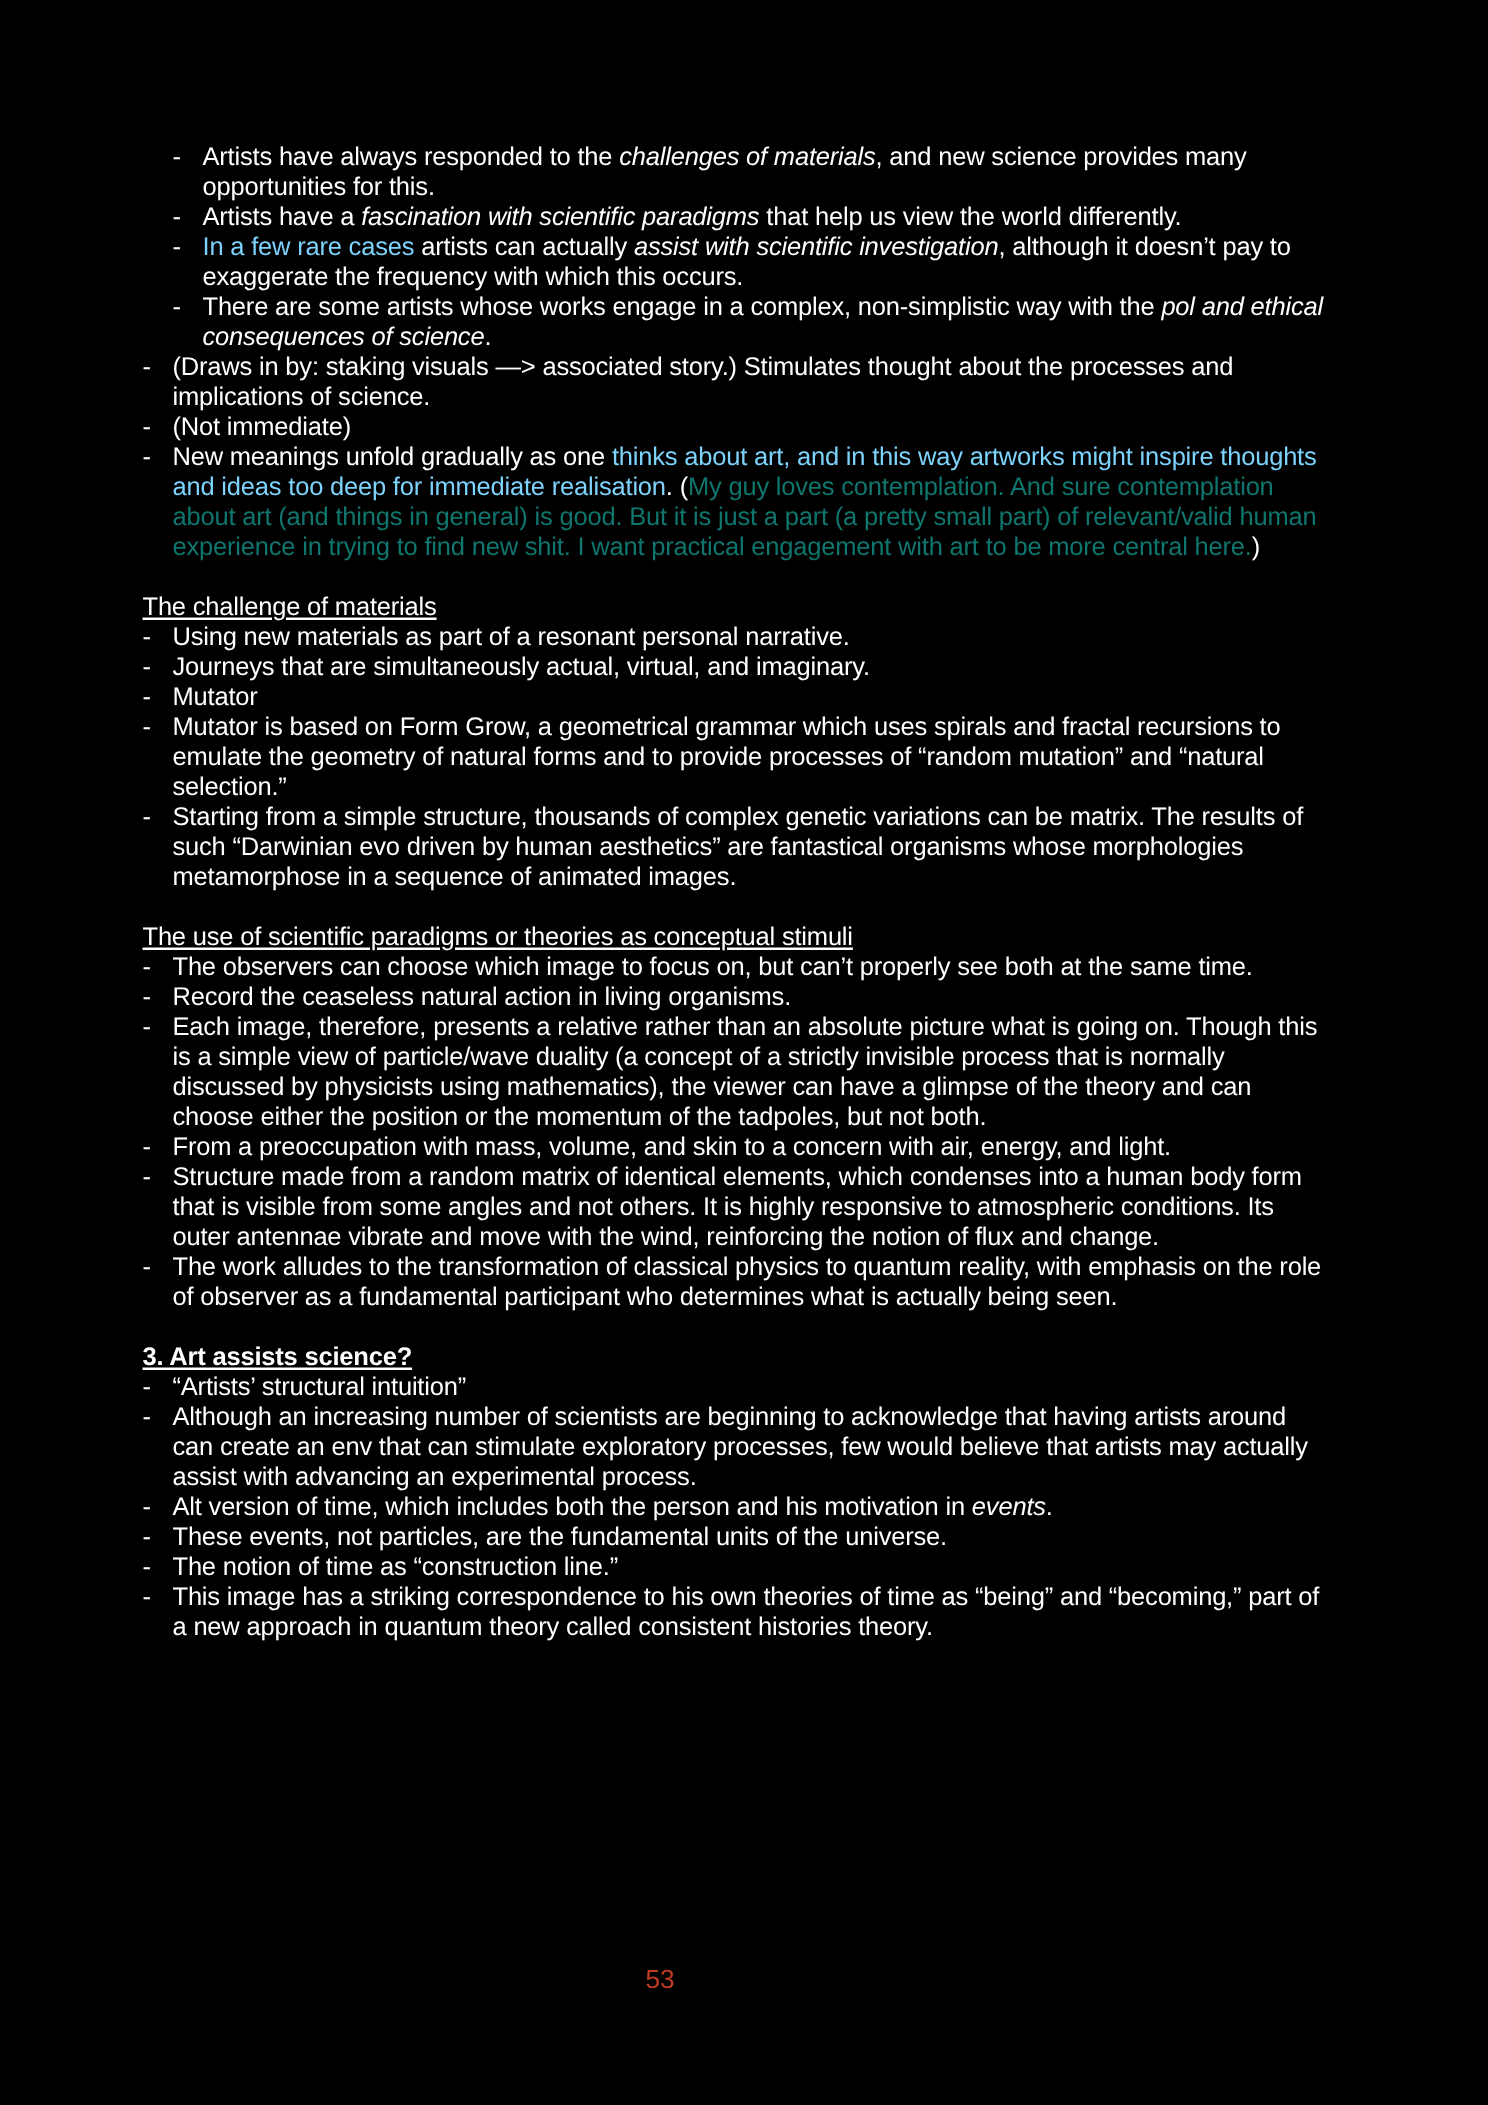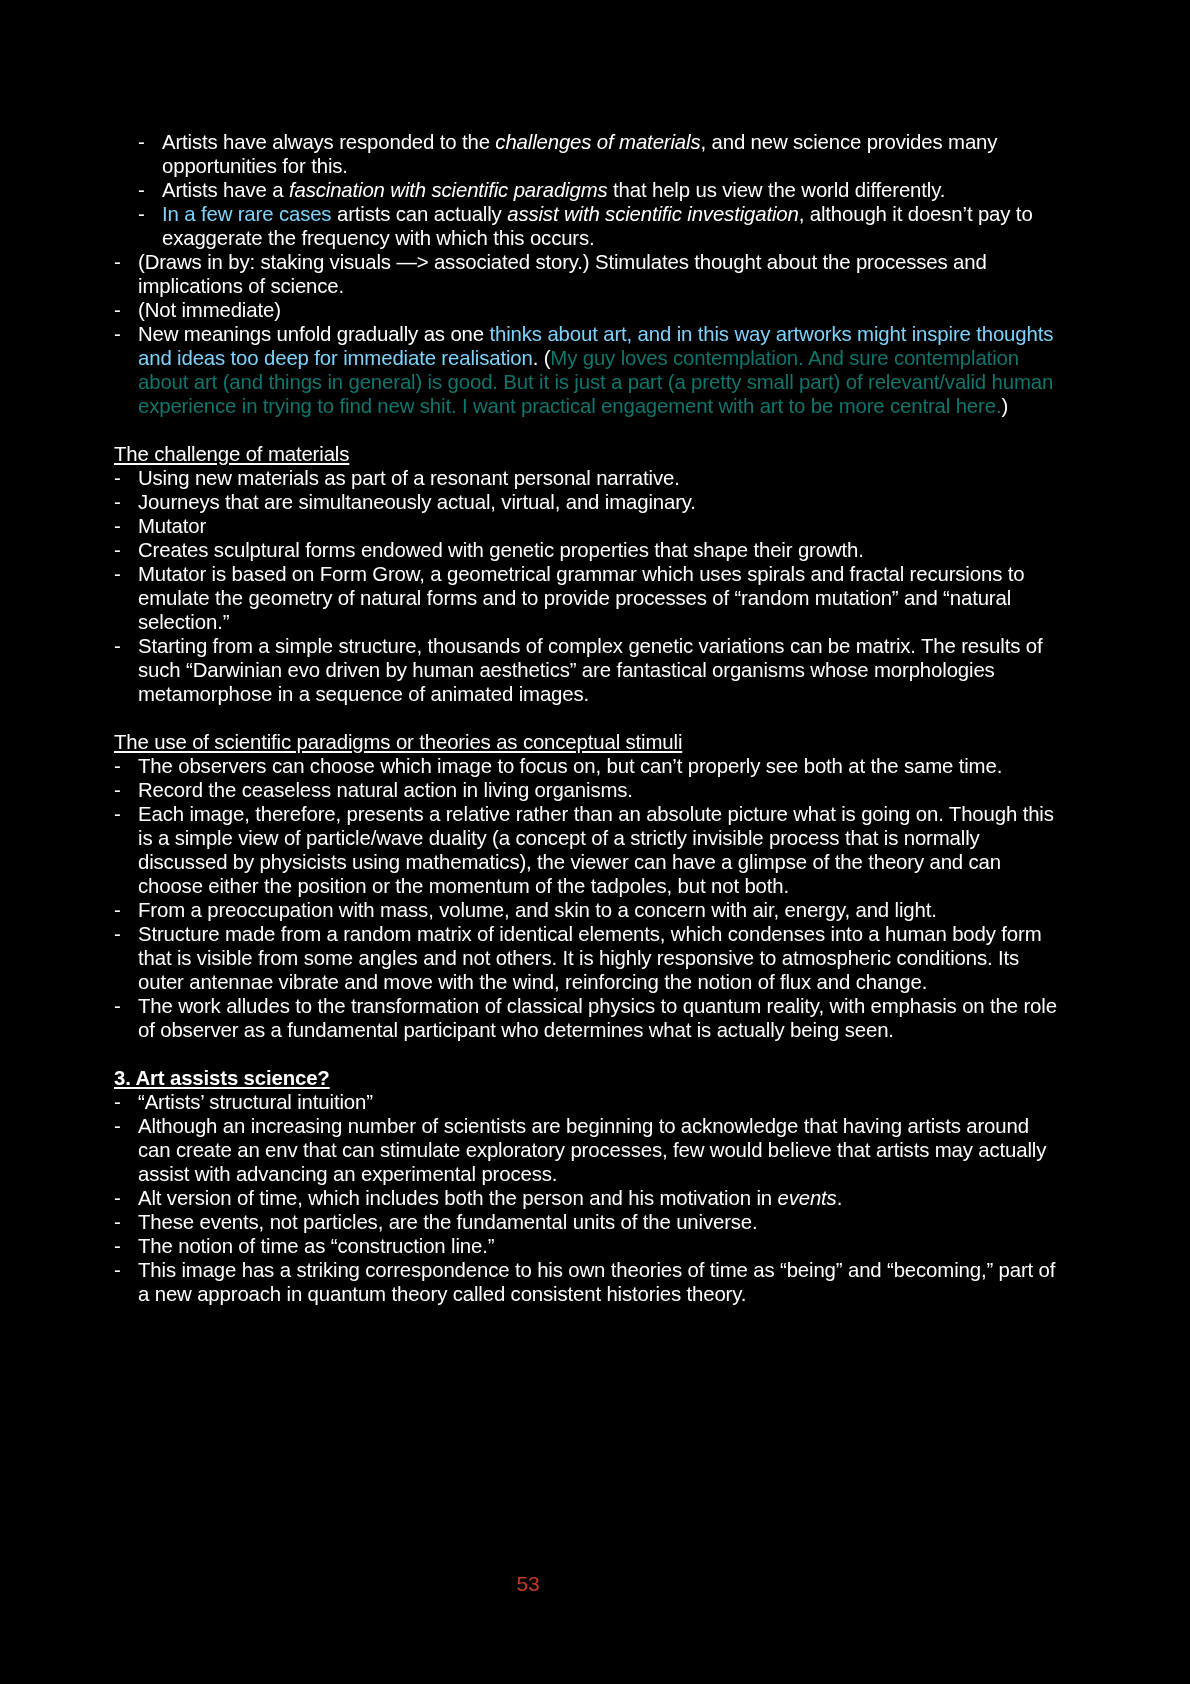"Artists have always responded to" .page { top: 130px -> 114px }
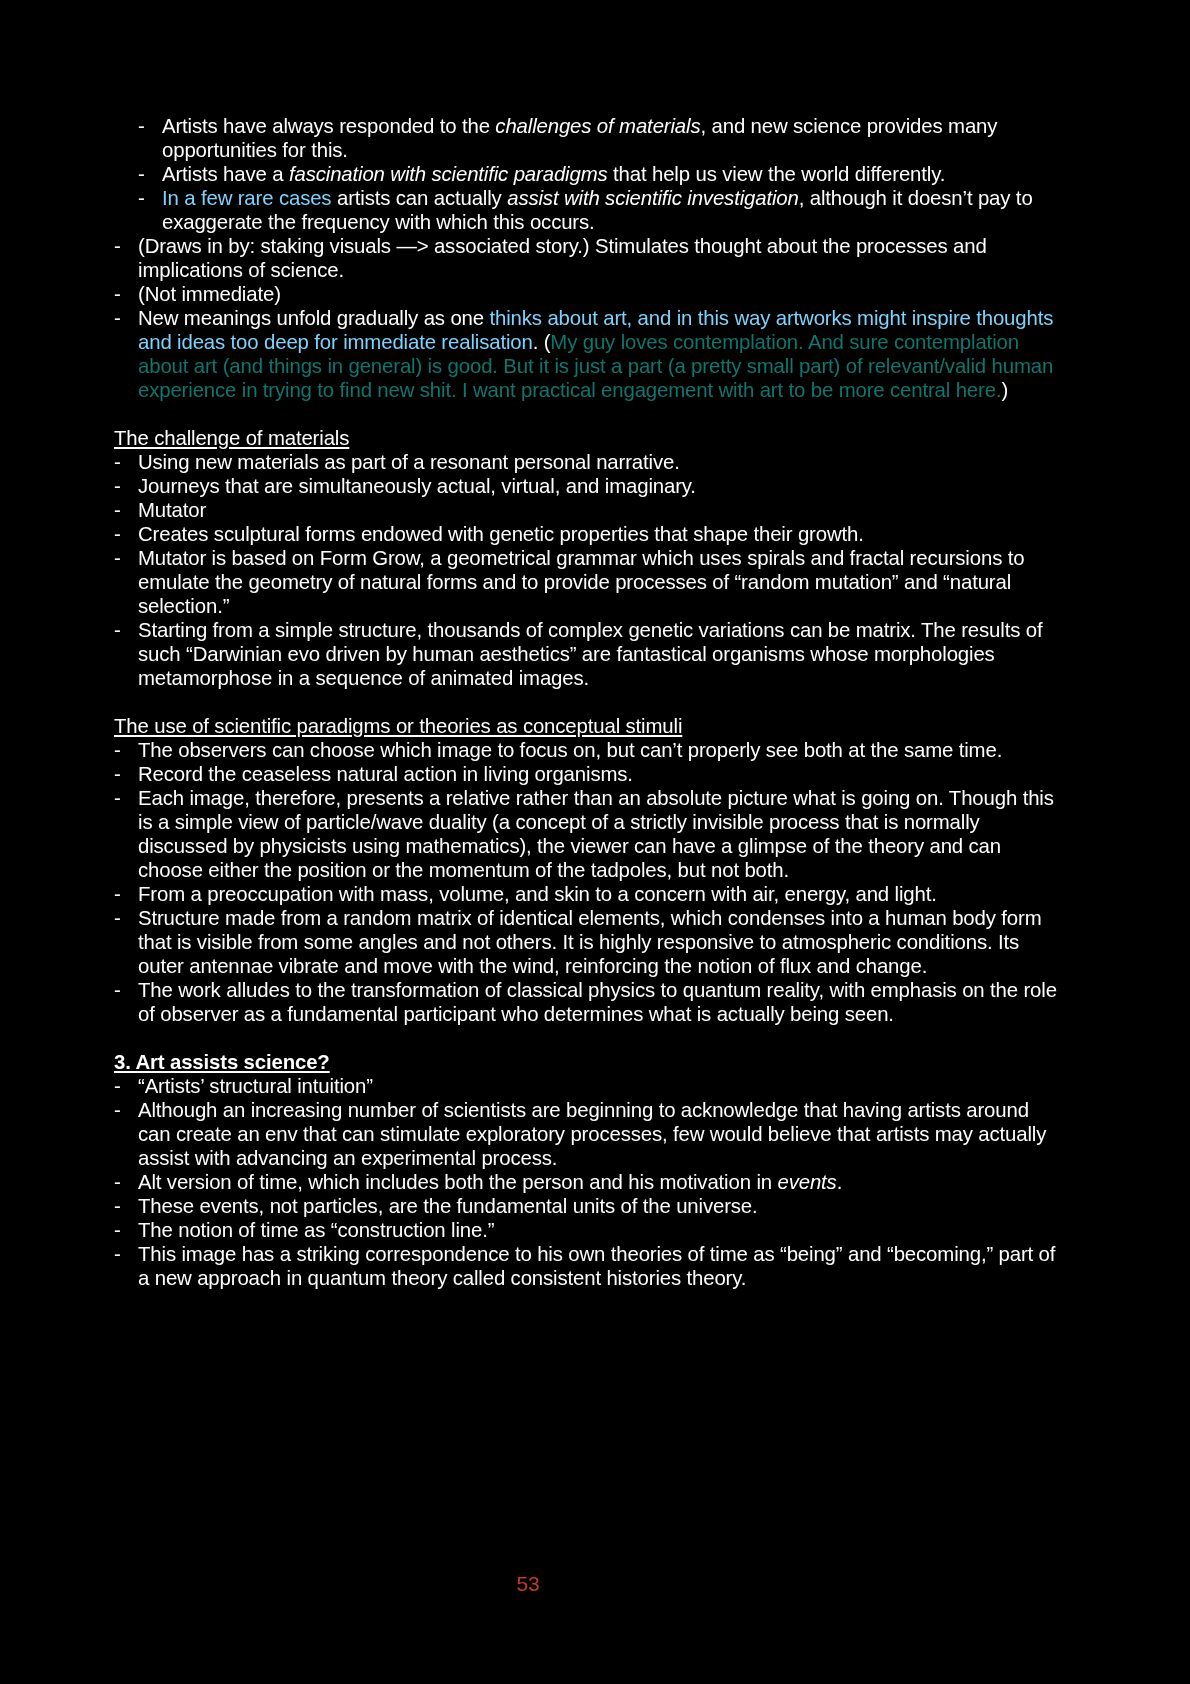"There are some artists whose" li { html: none -> <li><span>There are some artists whose works engage in a complex, non-simplistic way with the </span><em>pol and ethical consequences of science</em><span>.</span></li> }
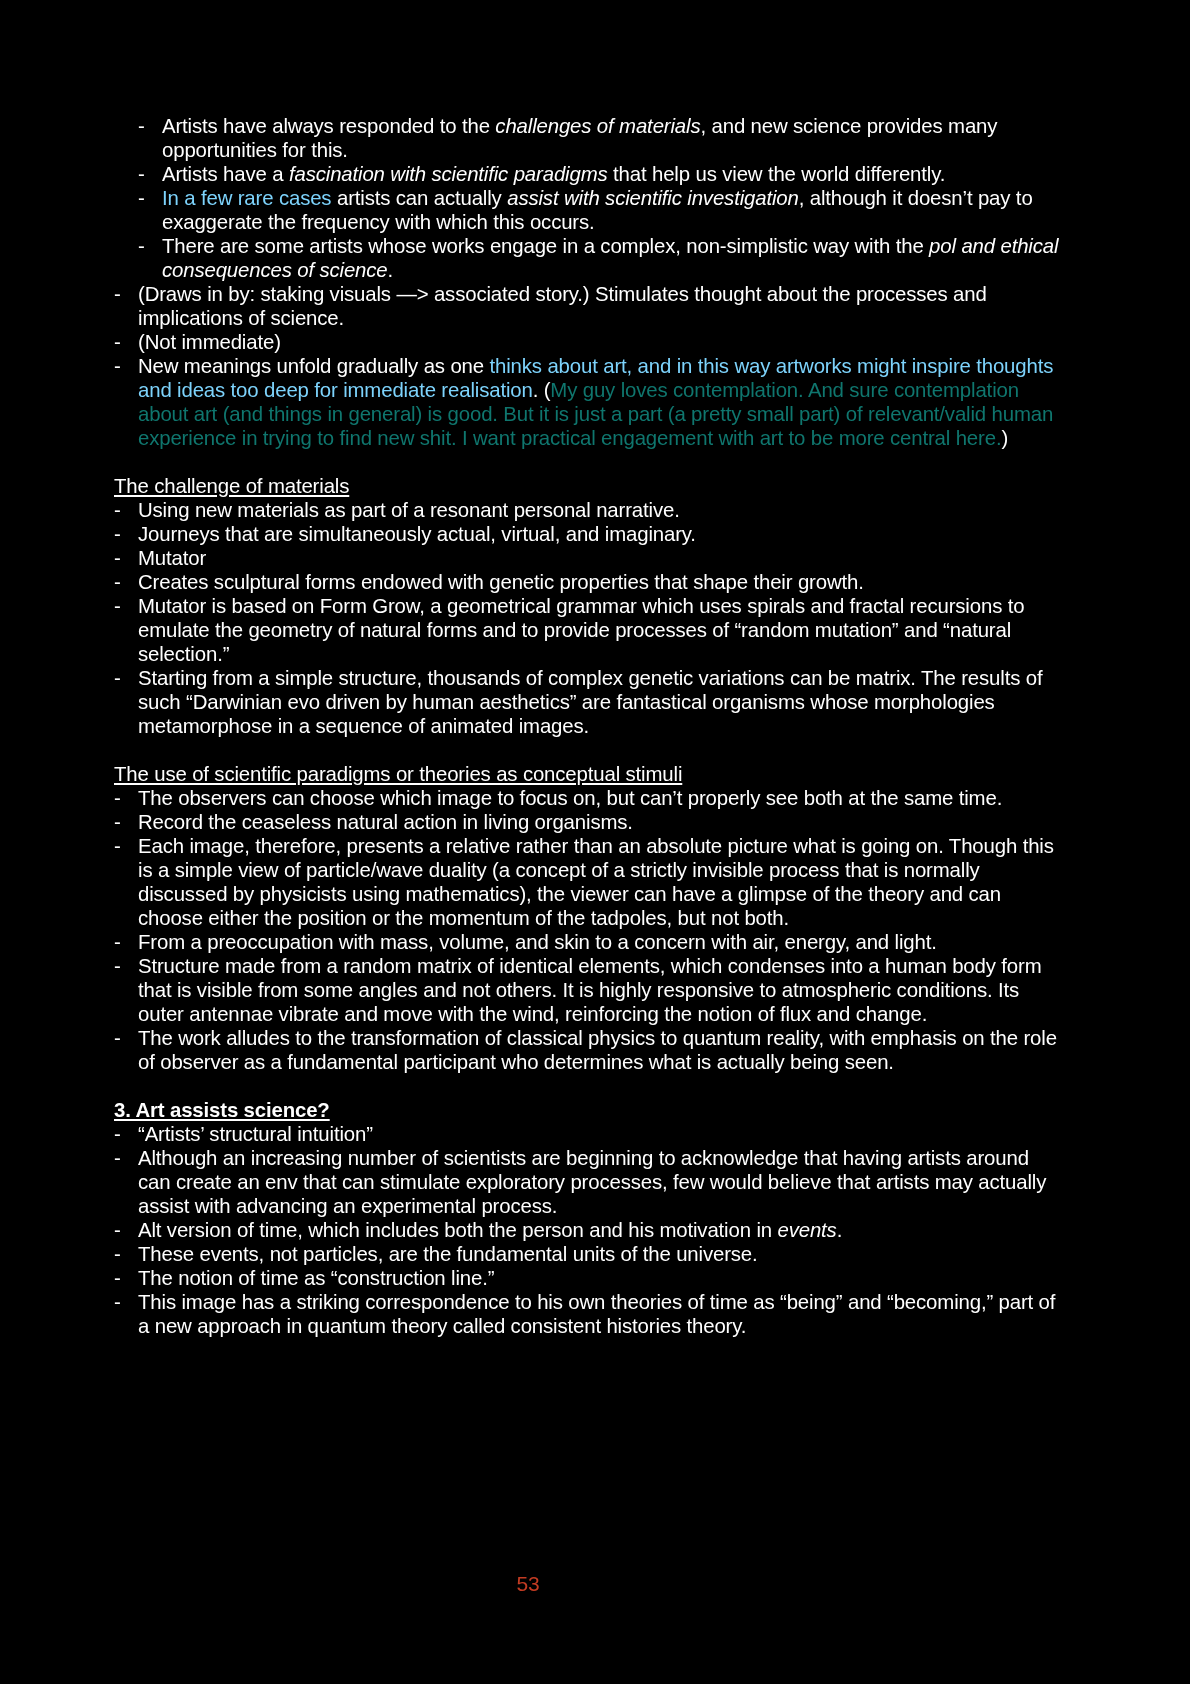"Creates sculptural forms endowed with" li { html: <li>Creates sculptural forms endowed with genetic properties that shape their growth.</li> -> none }
